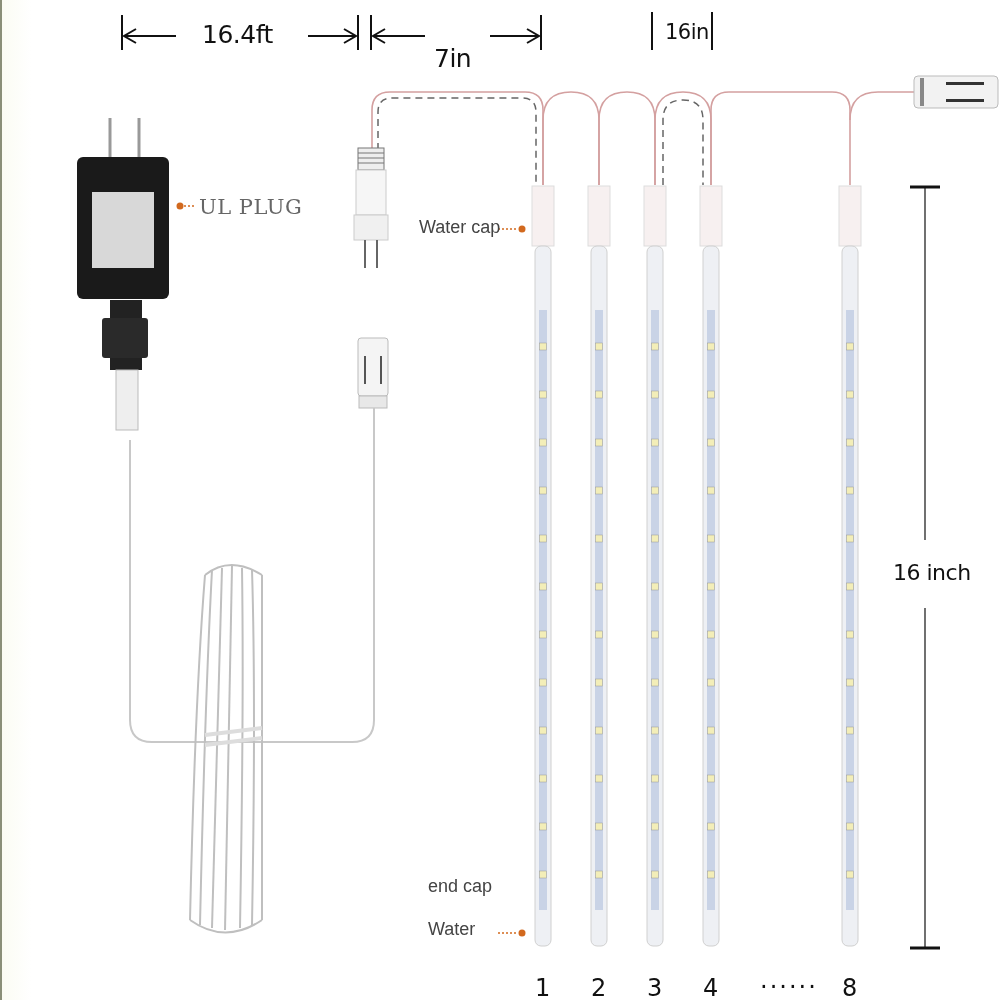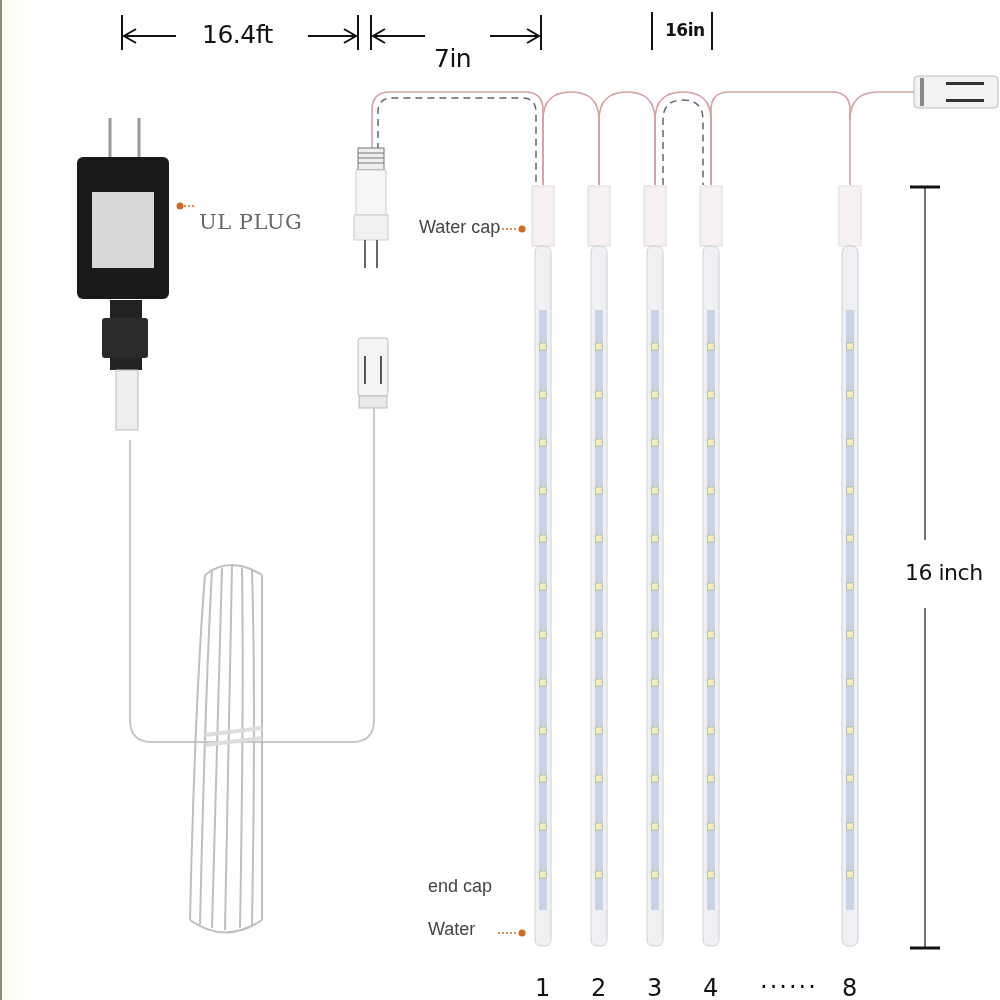"16in" .dim-sm { font-size: 17px -> 21px; font-weight: bold -> none }
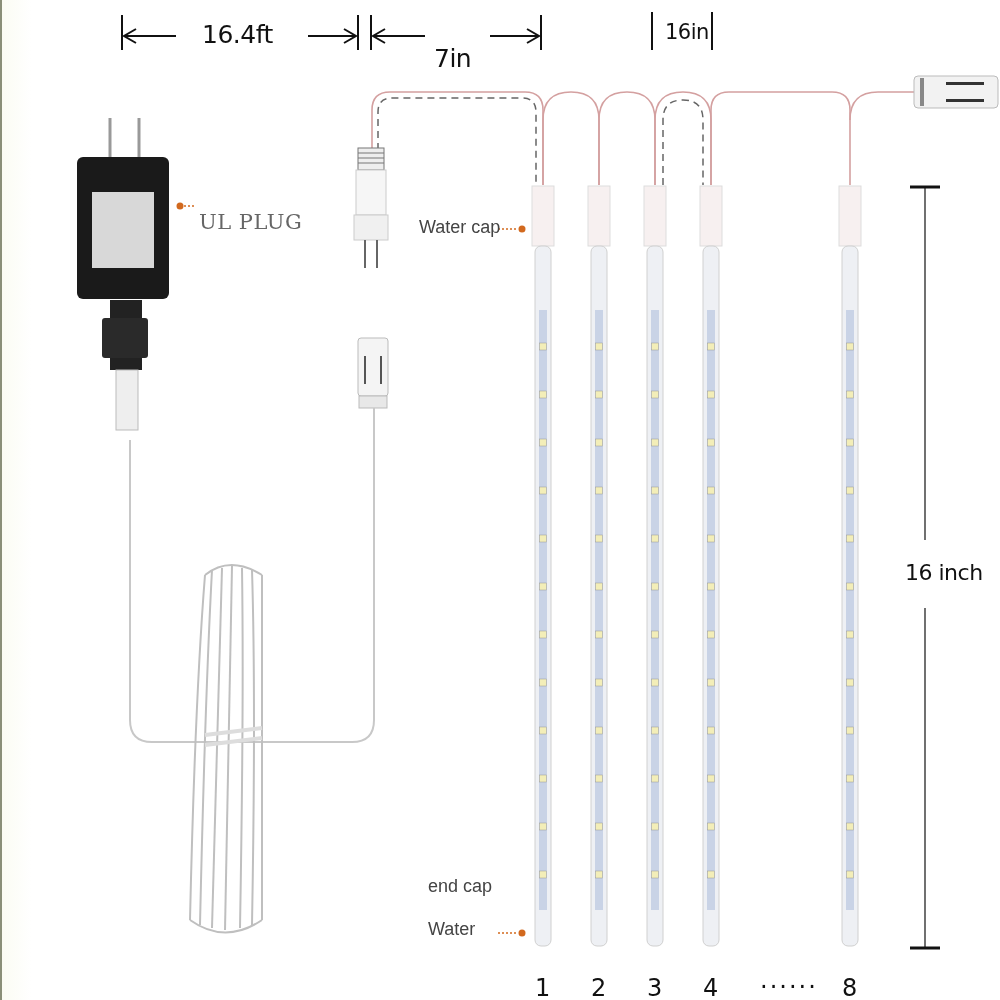"UL PLUG" div.lbl { top: 210px -> 195px }
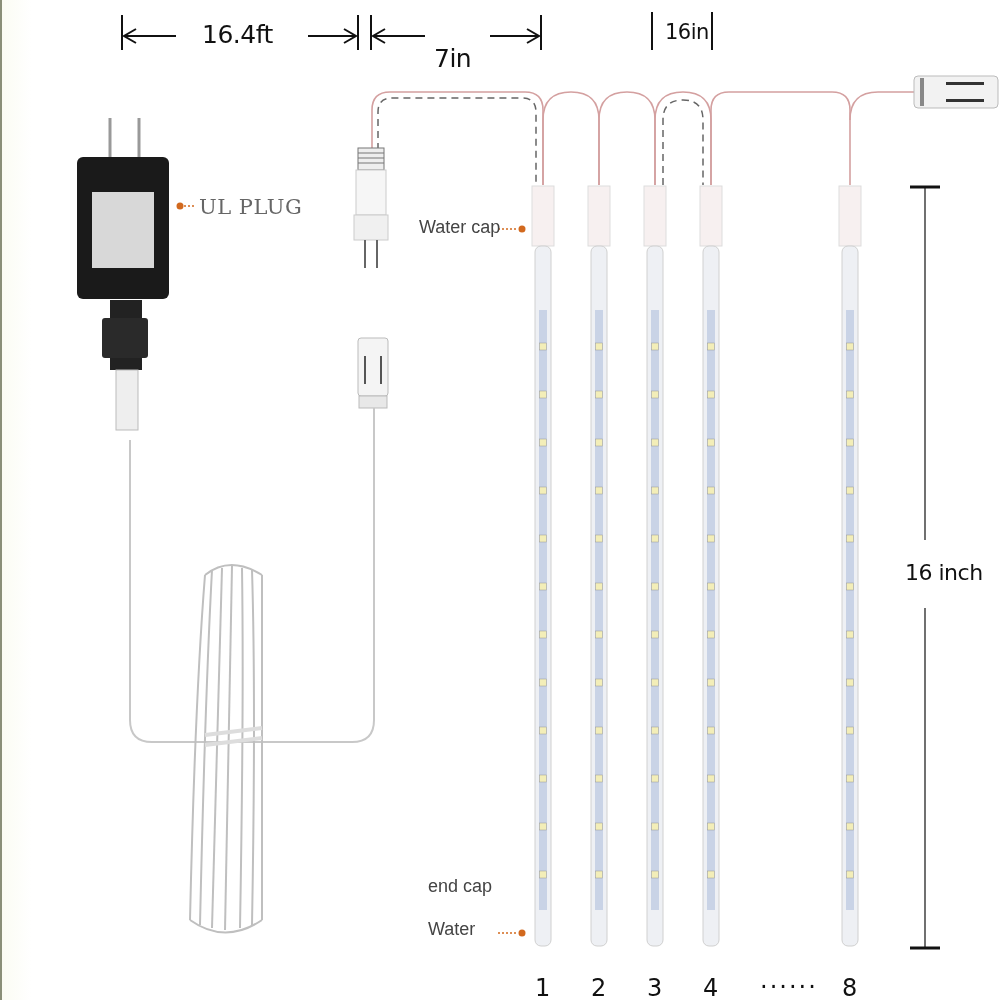"16 inch" div.lbl { margin-left: 12px -> none }
